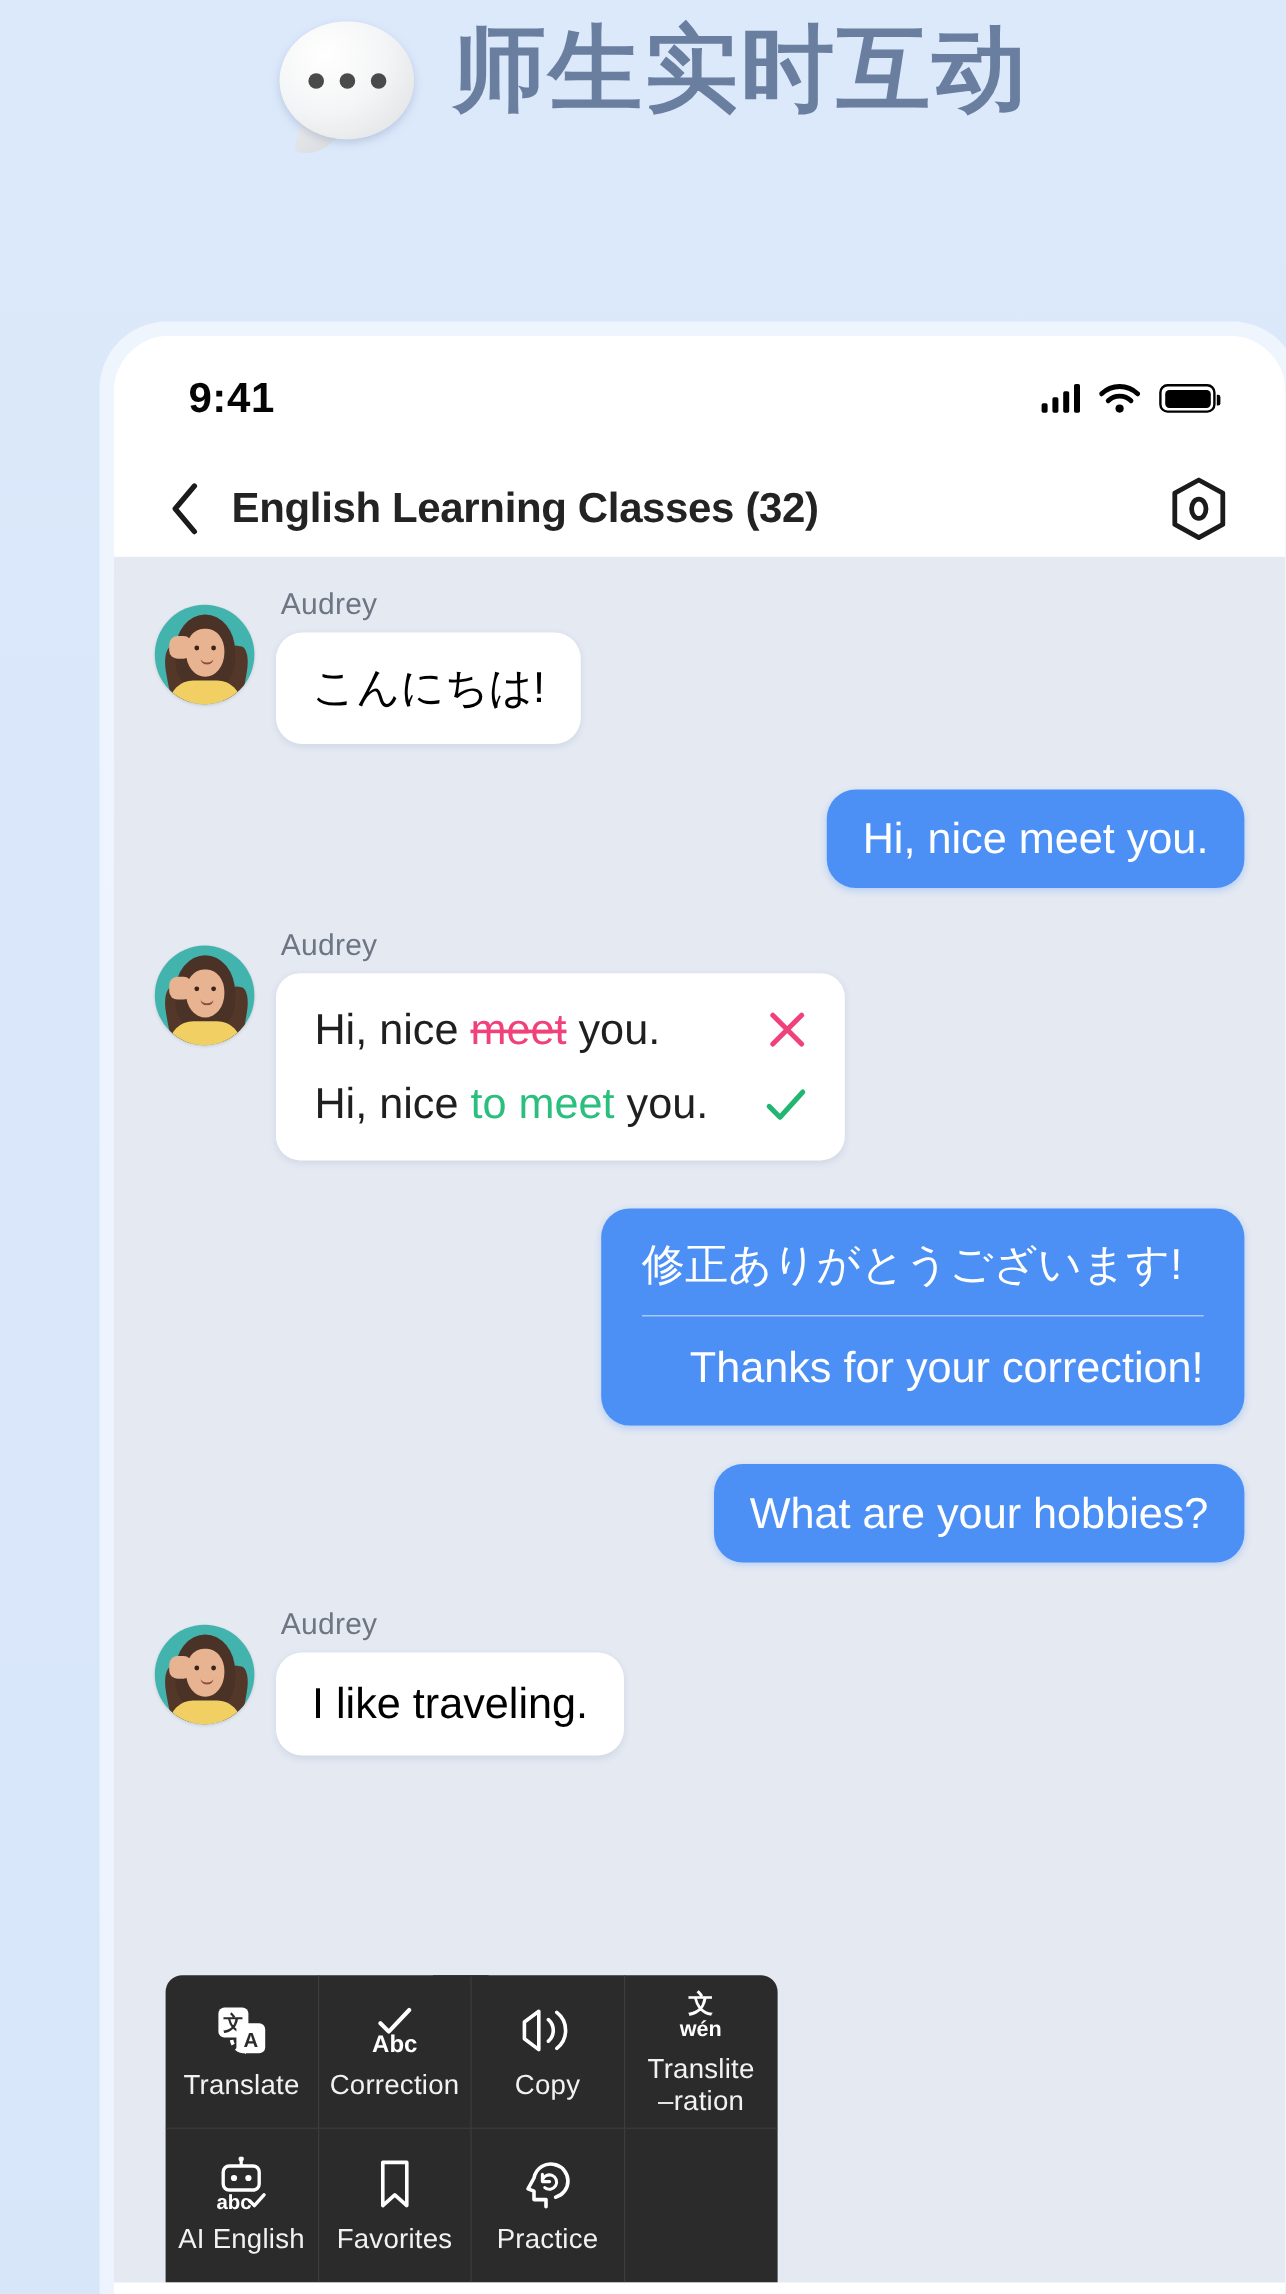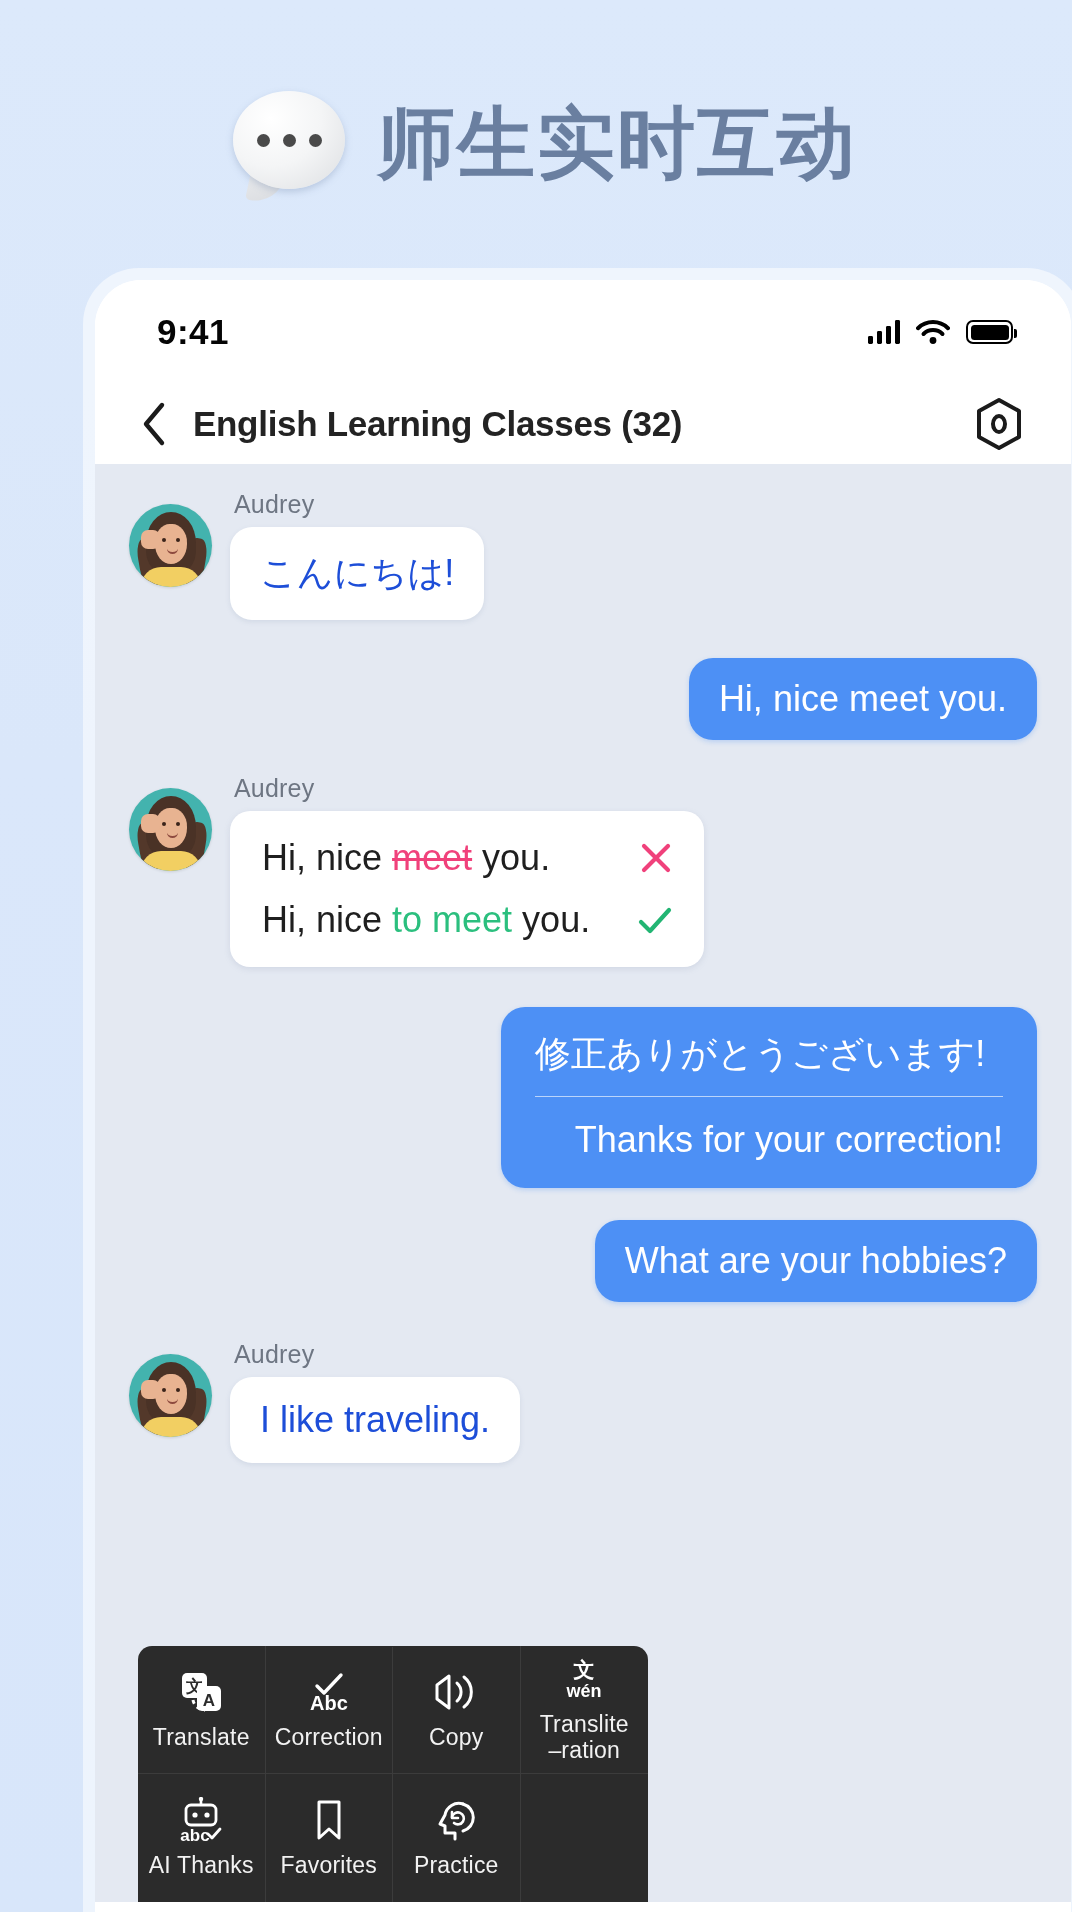"师生实时互动" .hero { align-items: center -> flex-start }
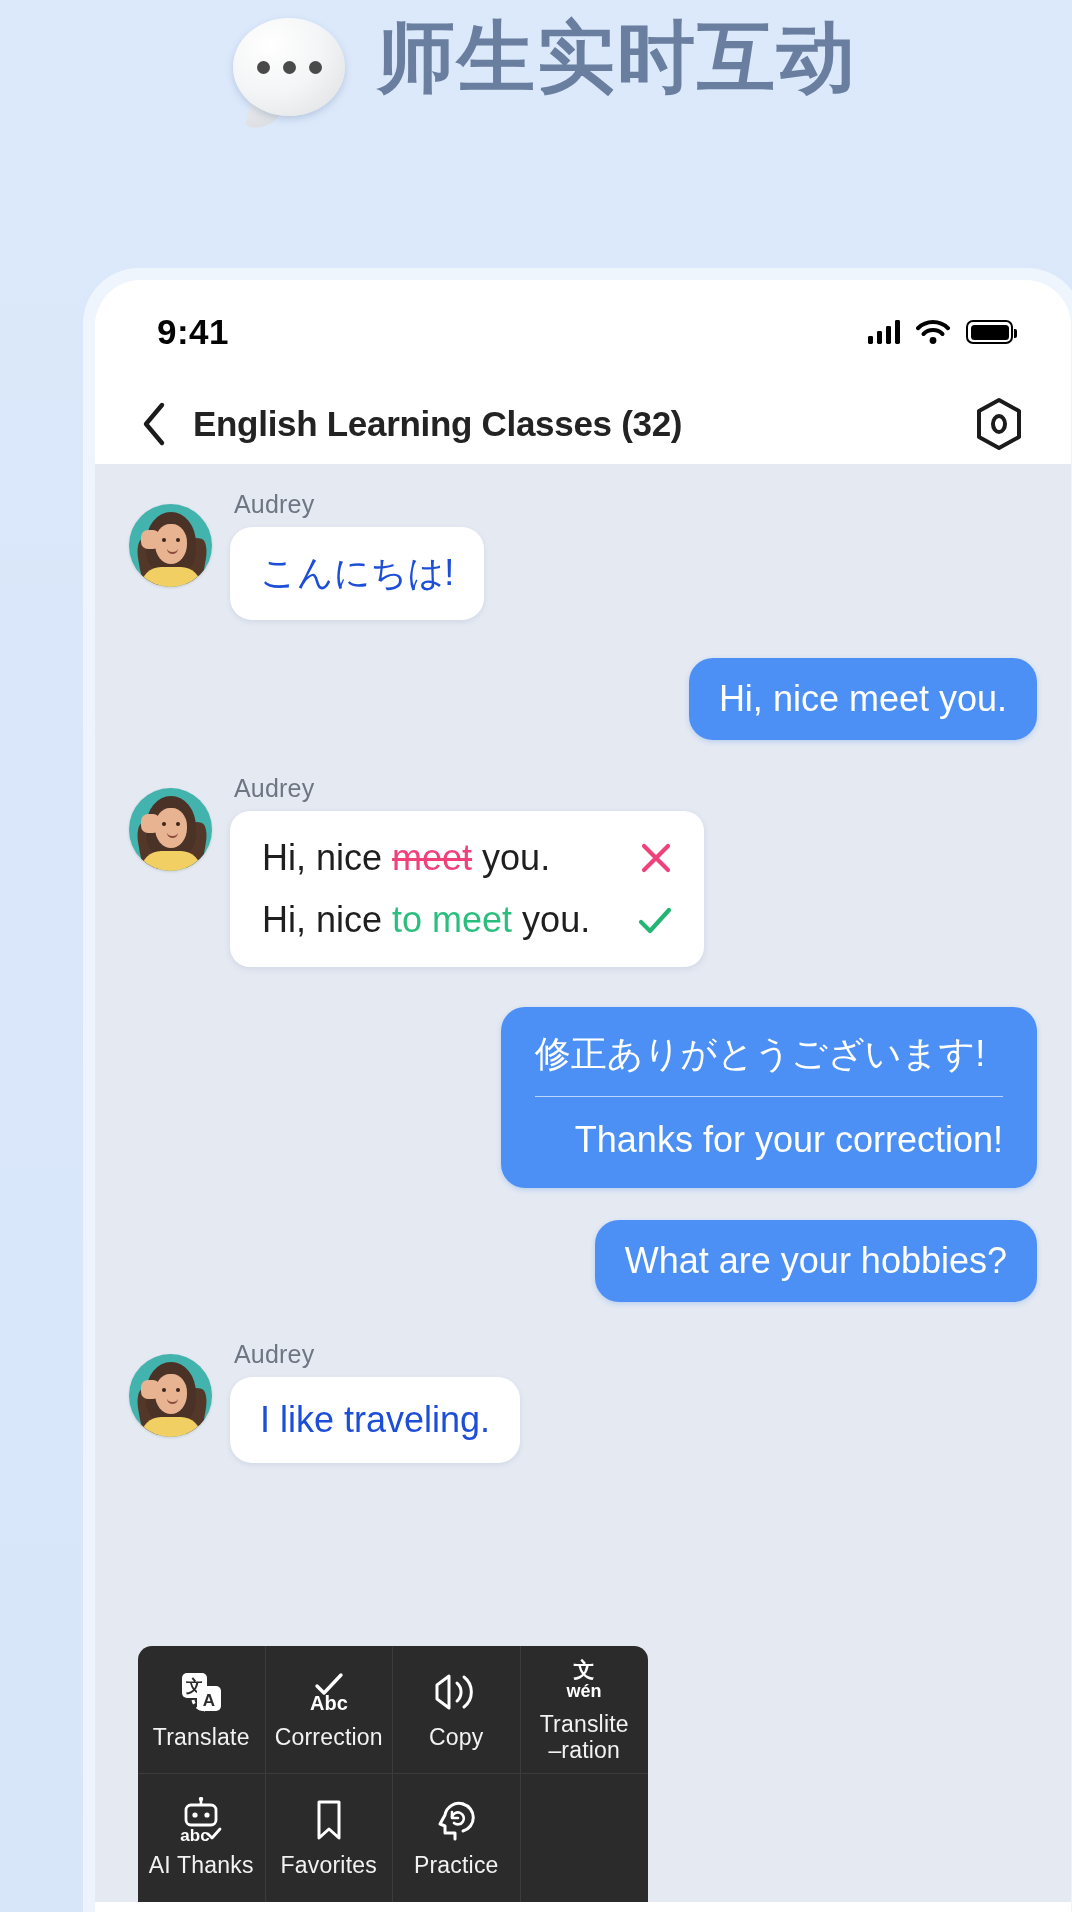"こんにちは!" .bubble-in { color: #1d4ed8 -> #000000 }
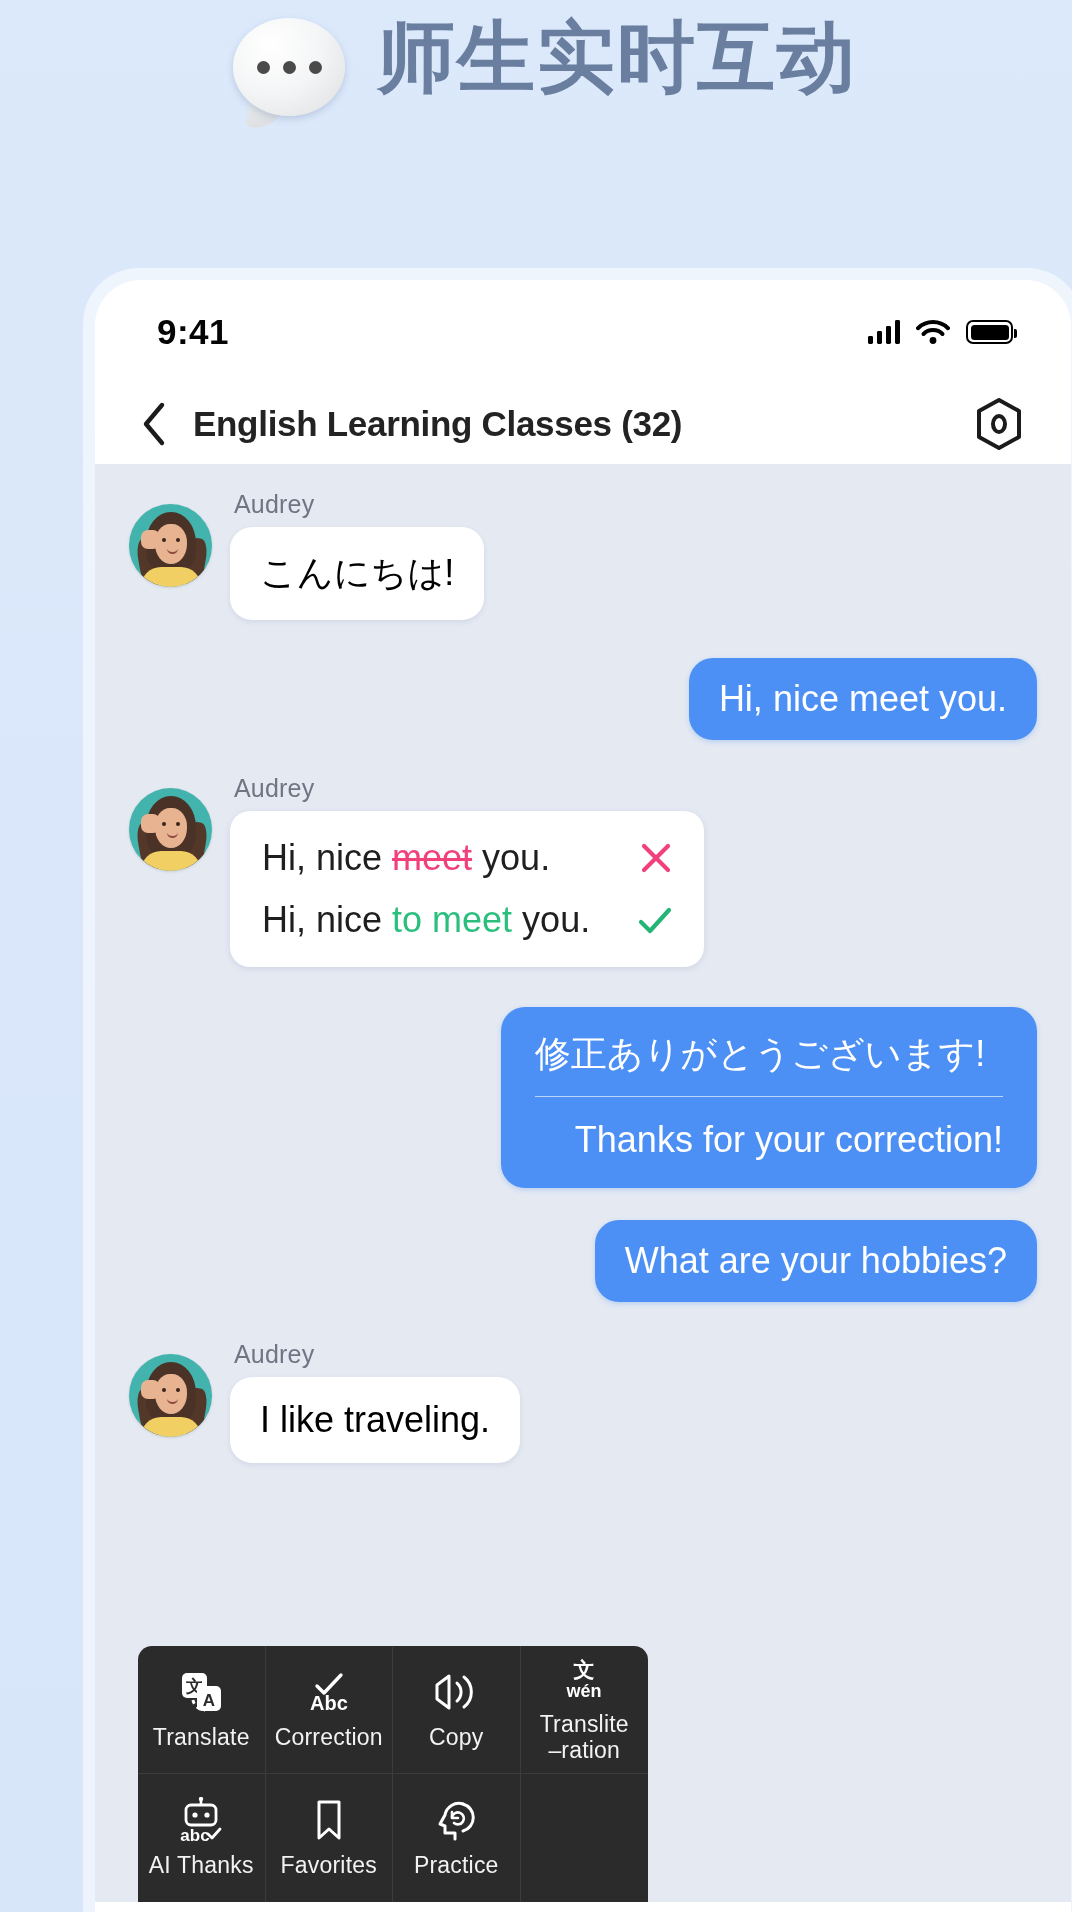"AI Thanks" span.ctx-label { text: Thanks -> English }
